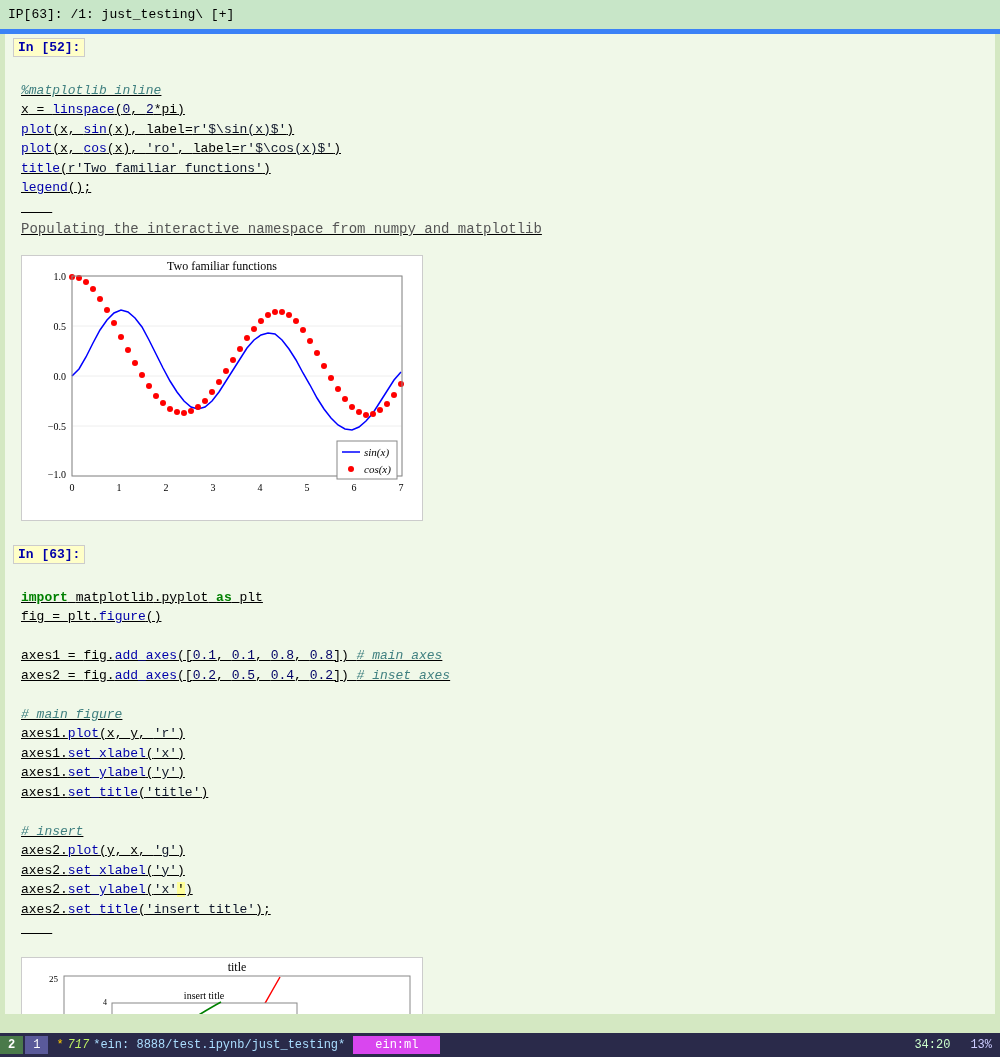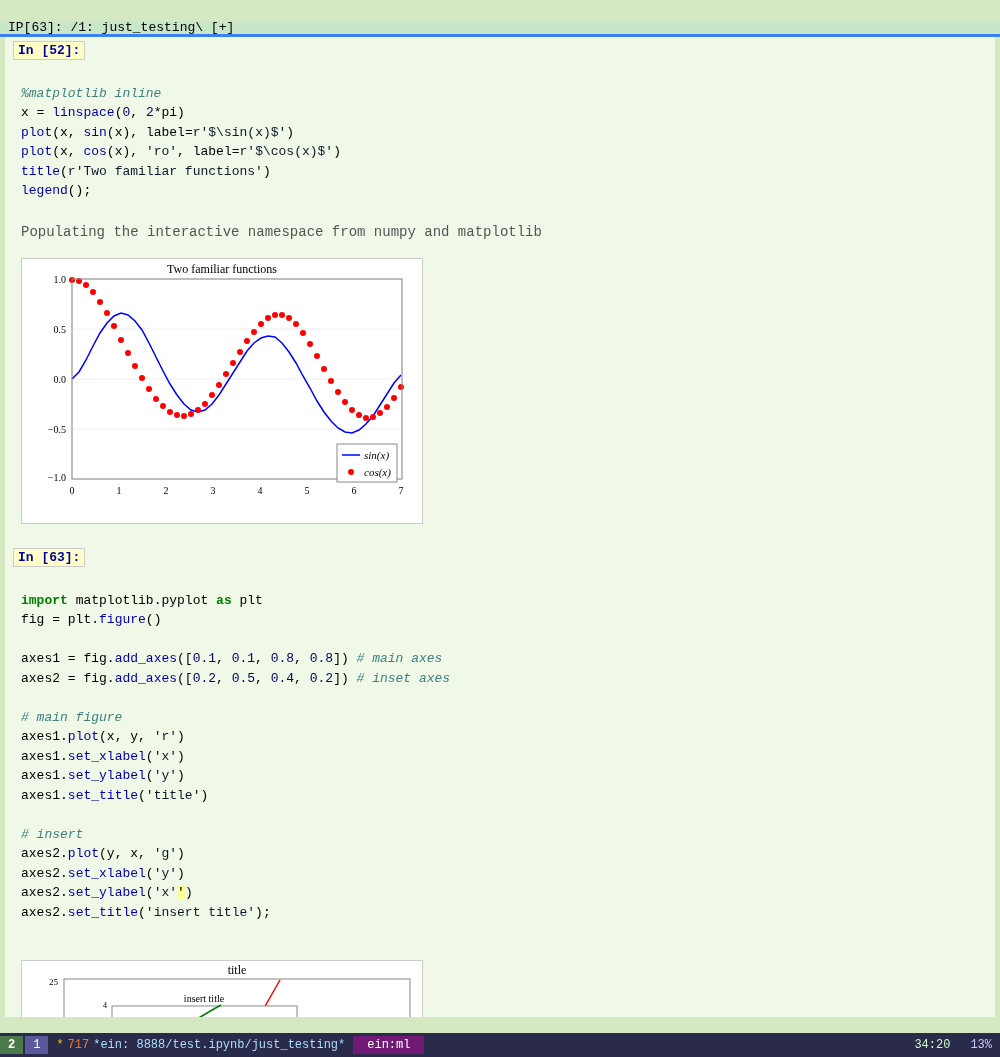"IP[63]: /1: just_testing\ [+]" #title-bar { border-bottom: 3px solid #3b82f6 -> 5px solid #3b82f6; height: 16px -> 34px; margin-top: 21px -> none }
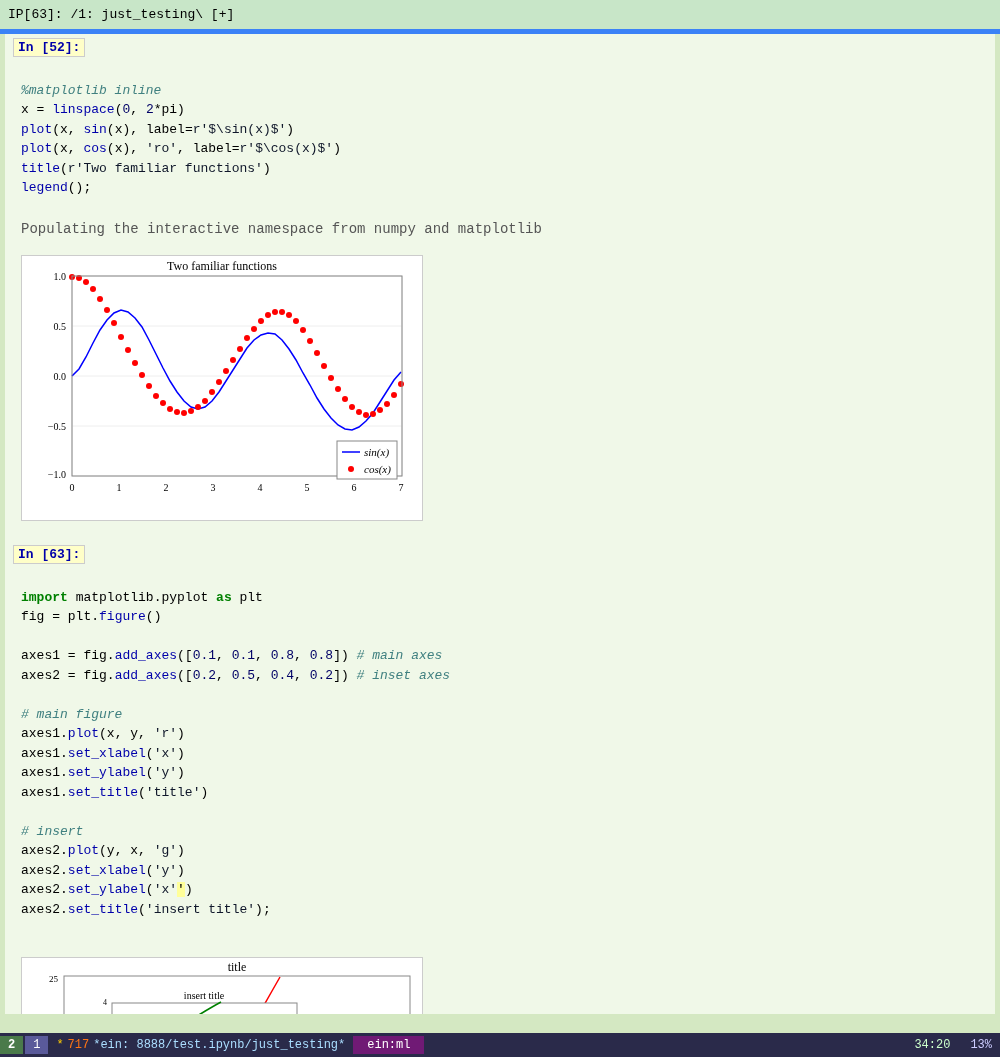"In [52]:" #notebook { text-decoration: none -> underline }
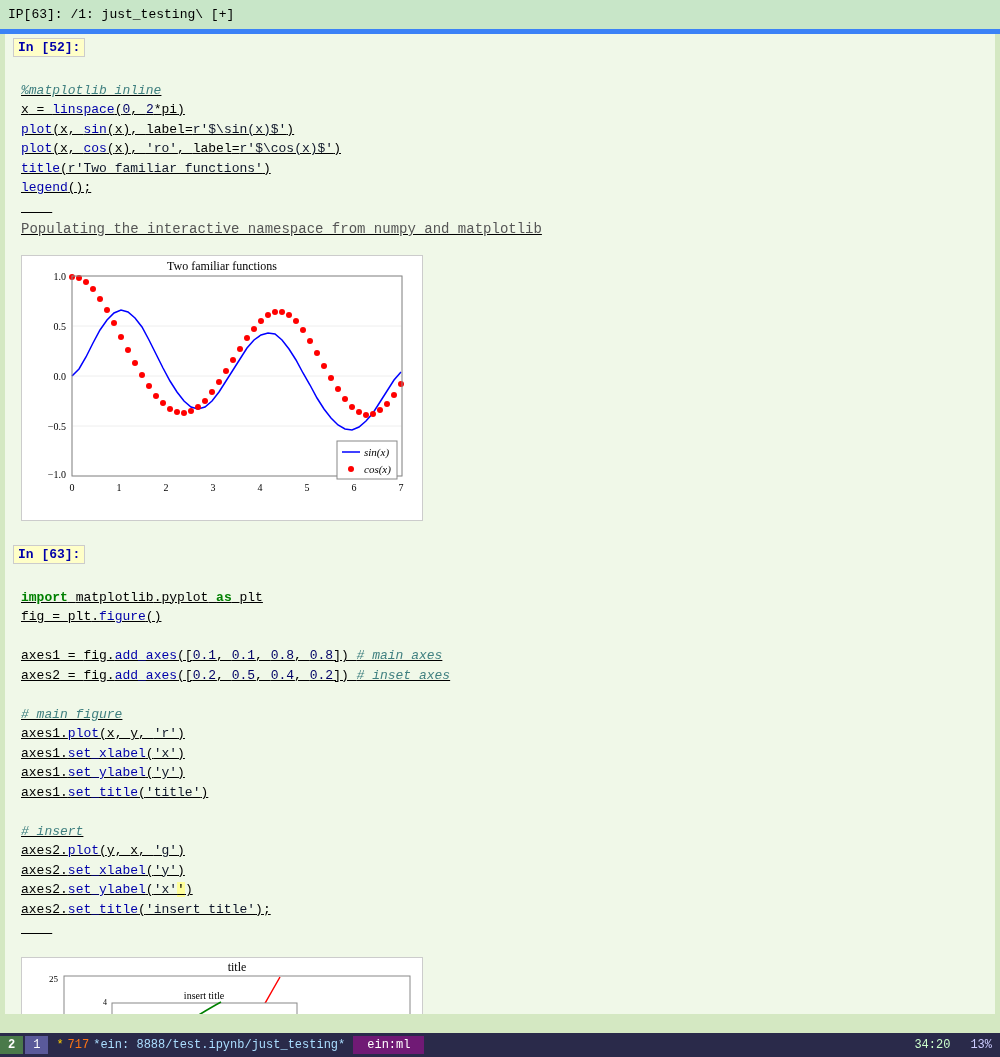"717" span { color: #f97316 -> #bef264; font-style: none -> italic }
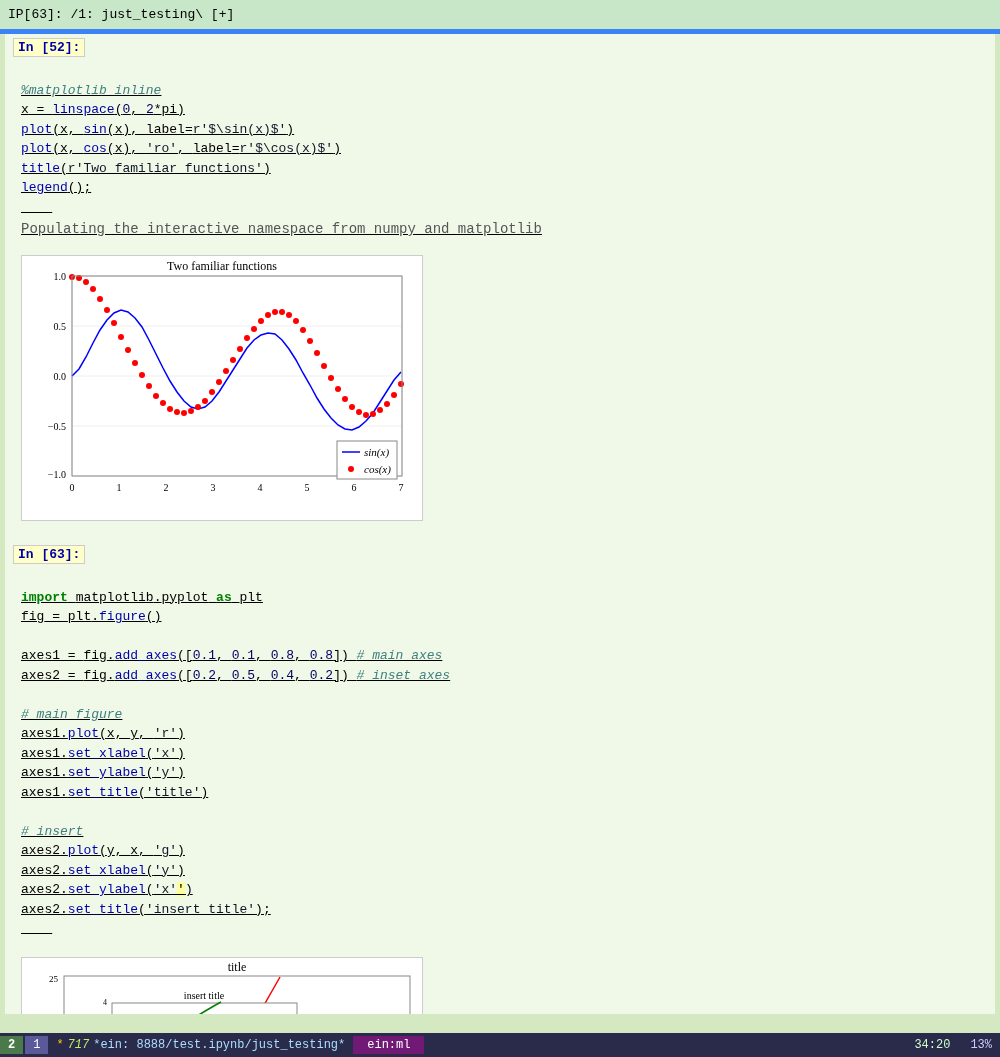"ein:ml" .status-kernel { background: #701a75 -> #d946ef; padding: 2px 14px -> 2px 22px }
